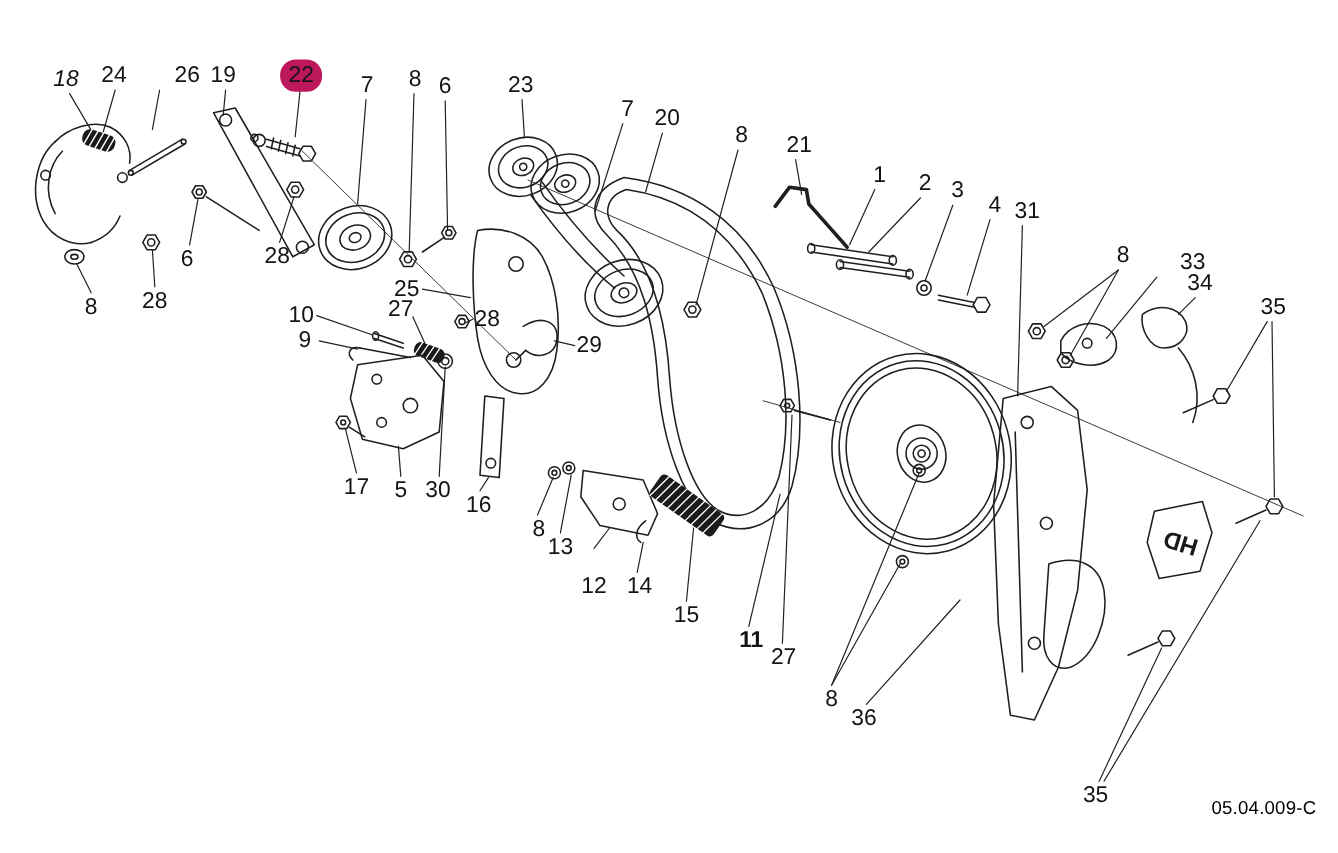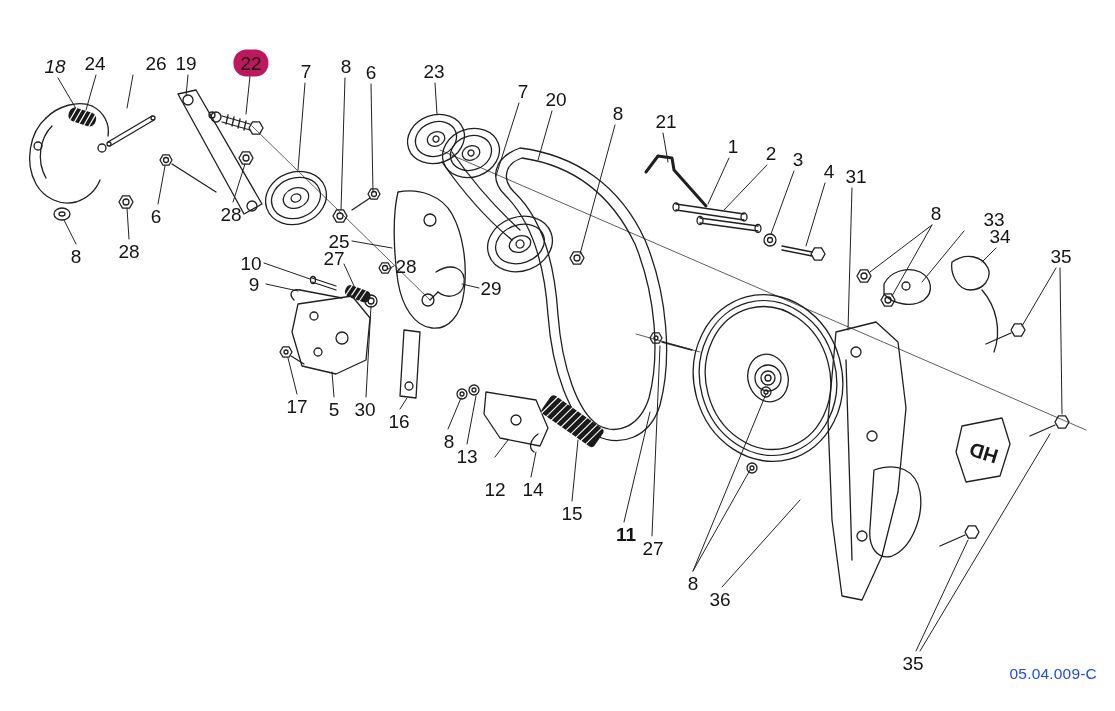"05.04.009-C" #drawing-ref { color: #1d4ed8 -> #000000 }
